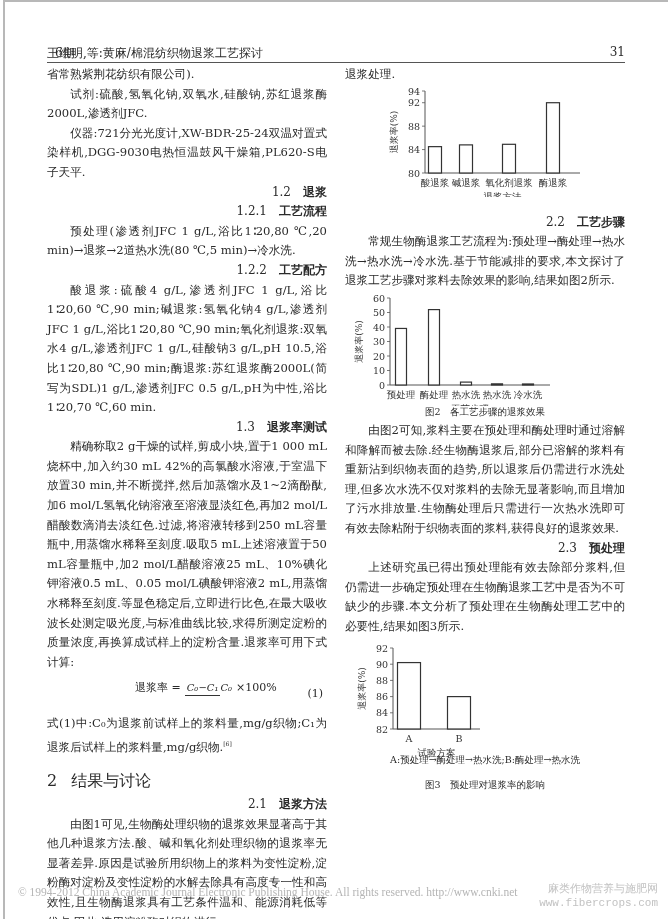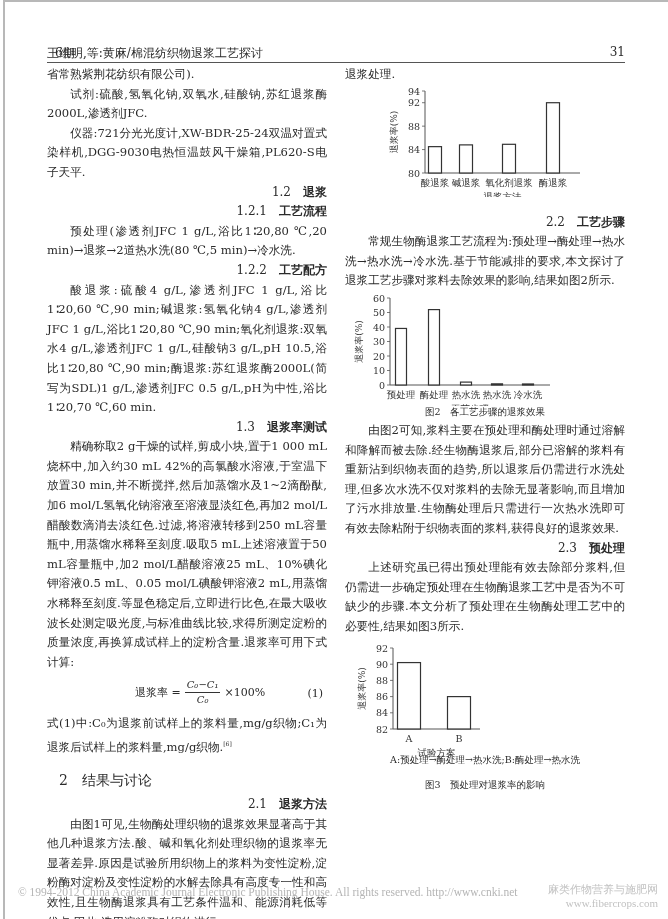"C₀−C₁" .frac { flex-direction: column -> row }
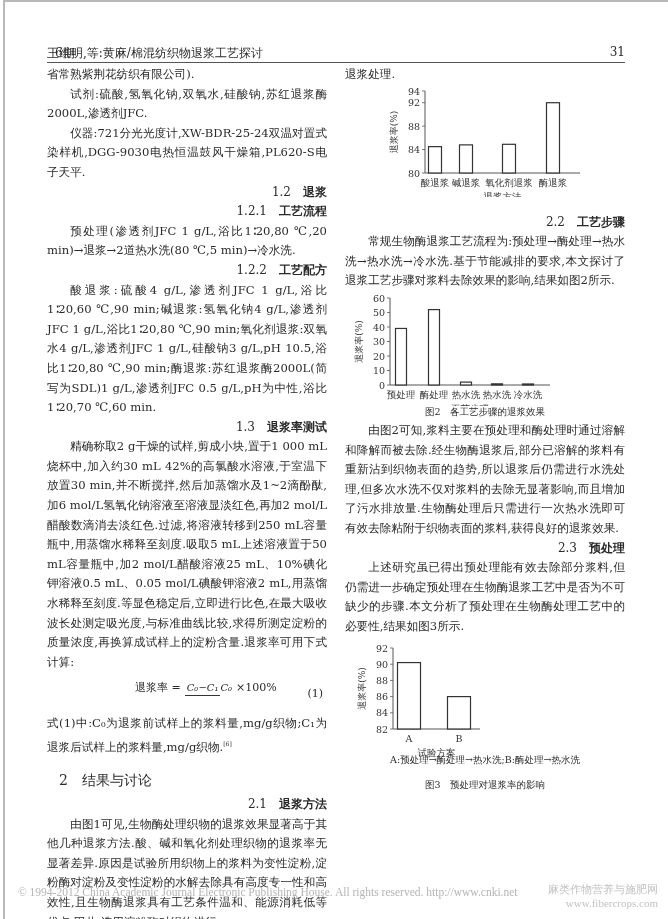"2 结果与讨论" .h1 { font-size: 14px -> 16px; margin: 14px 0 4px 12px -> 14px 0 4px 0 }
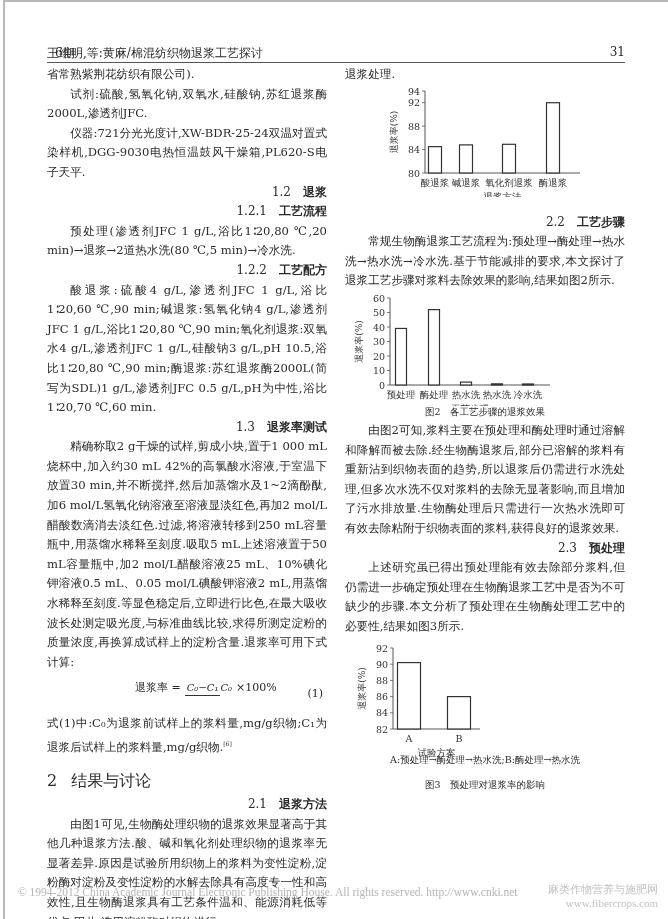"麻类作物营养与施肥网" .watermark { font-family: Liberation Serif, serif -> Liberation Mono, monospace }
